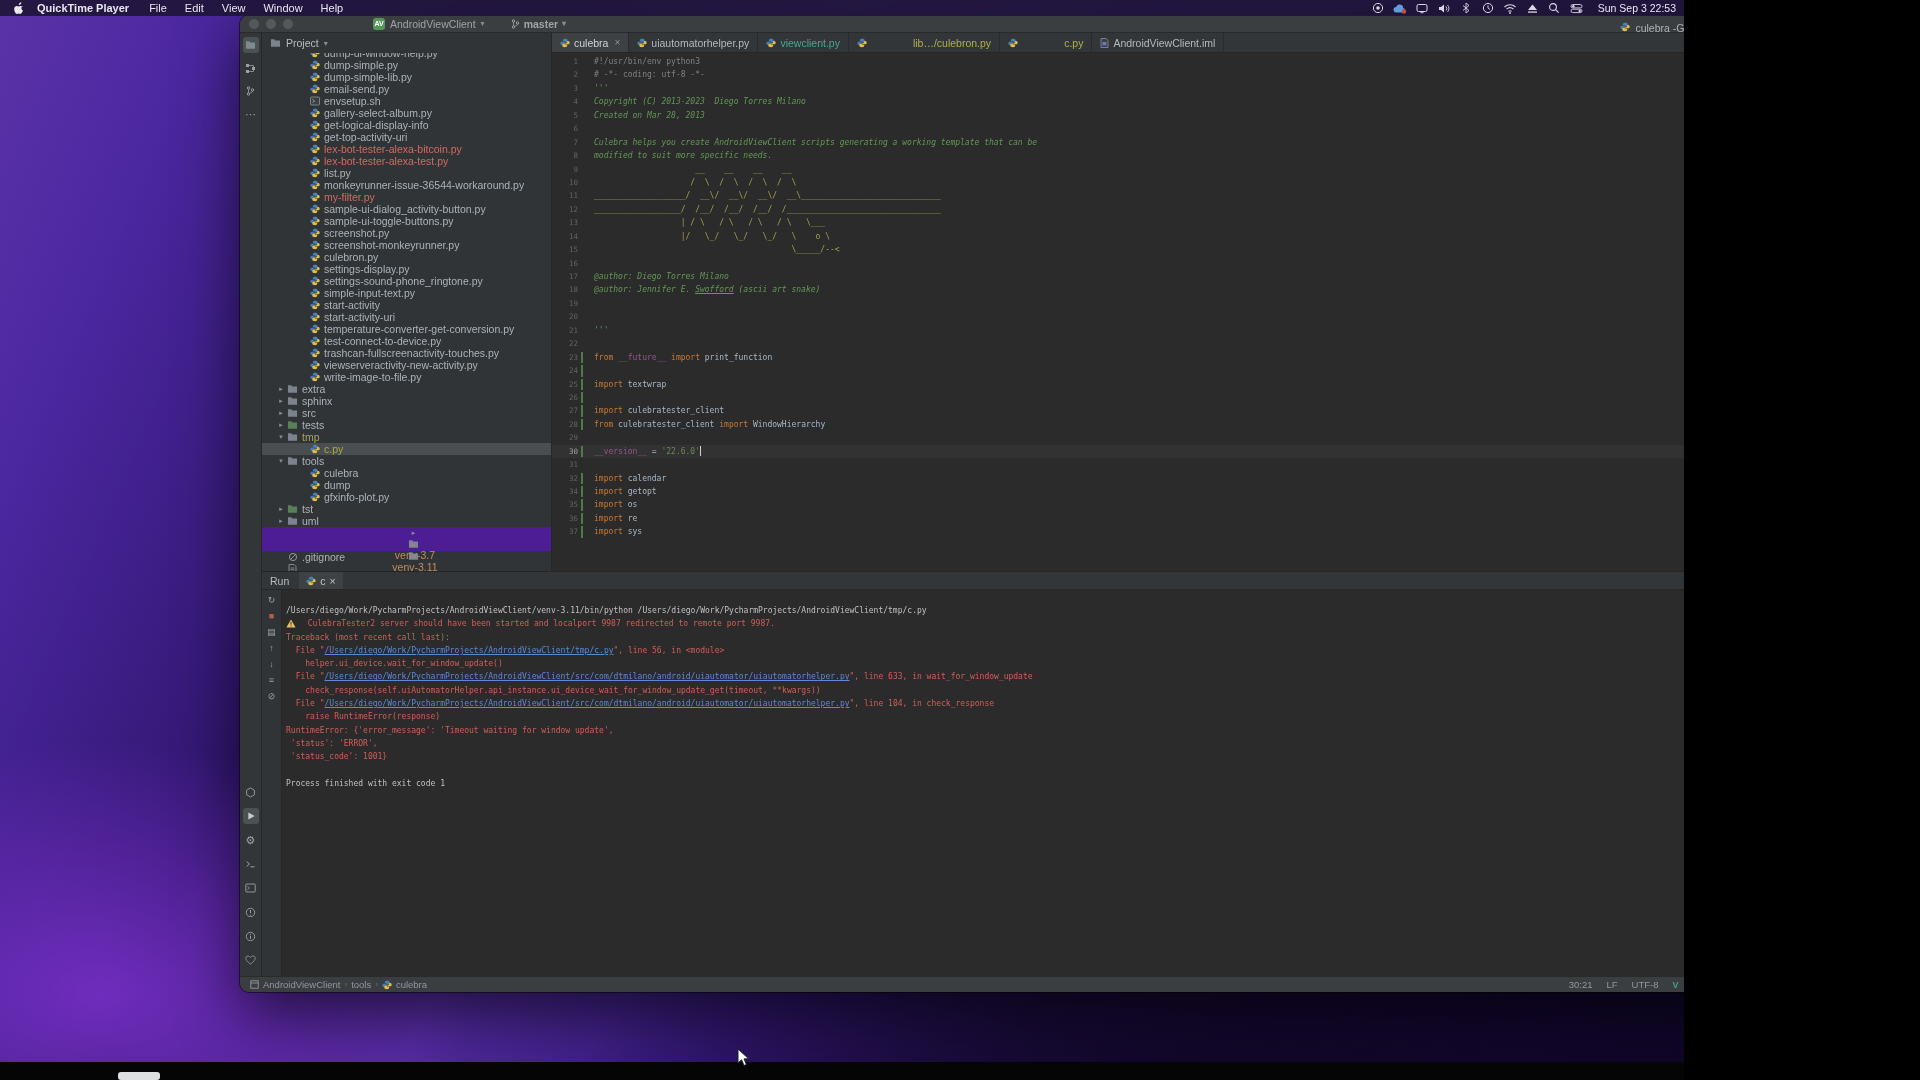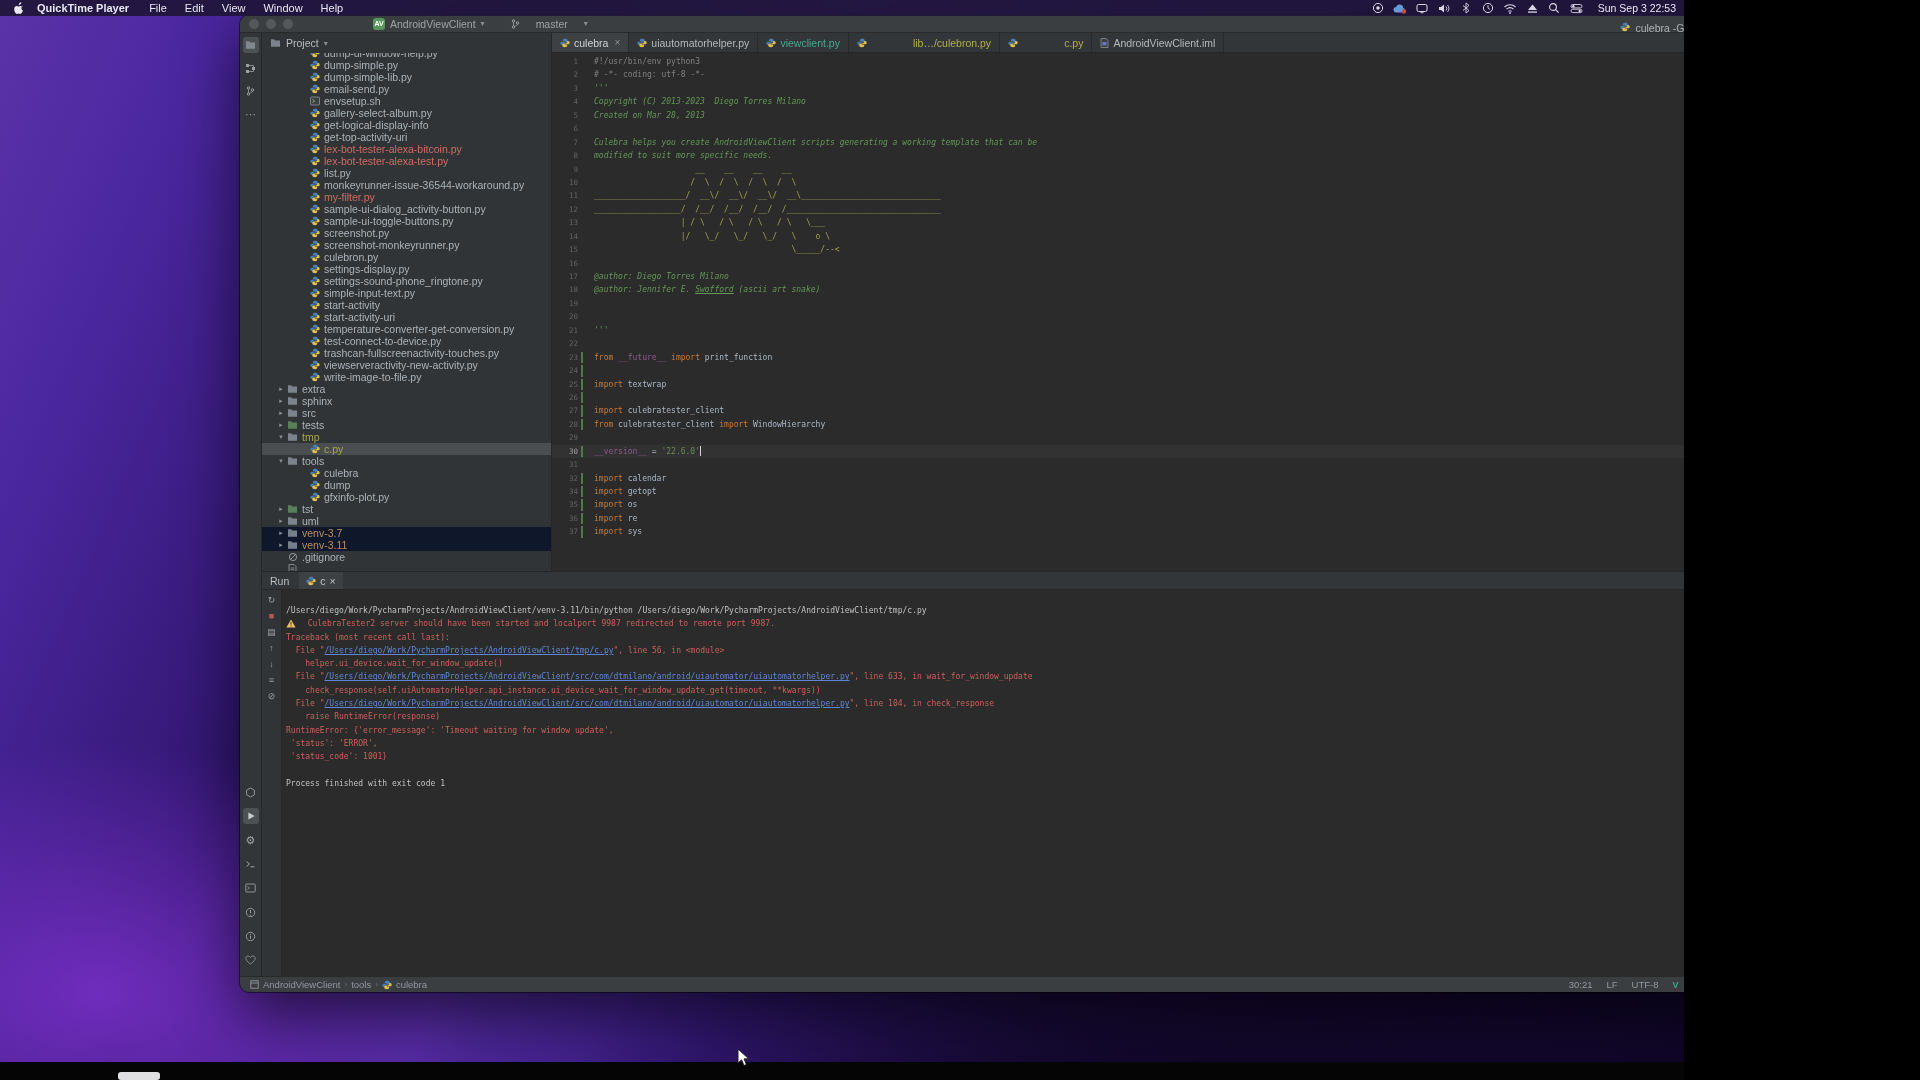"master" .tb-branch { font-weight: none -> bold; gap: 16px -> 4px }
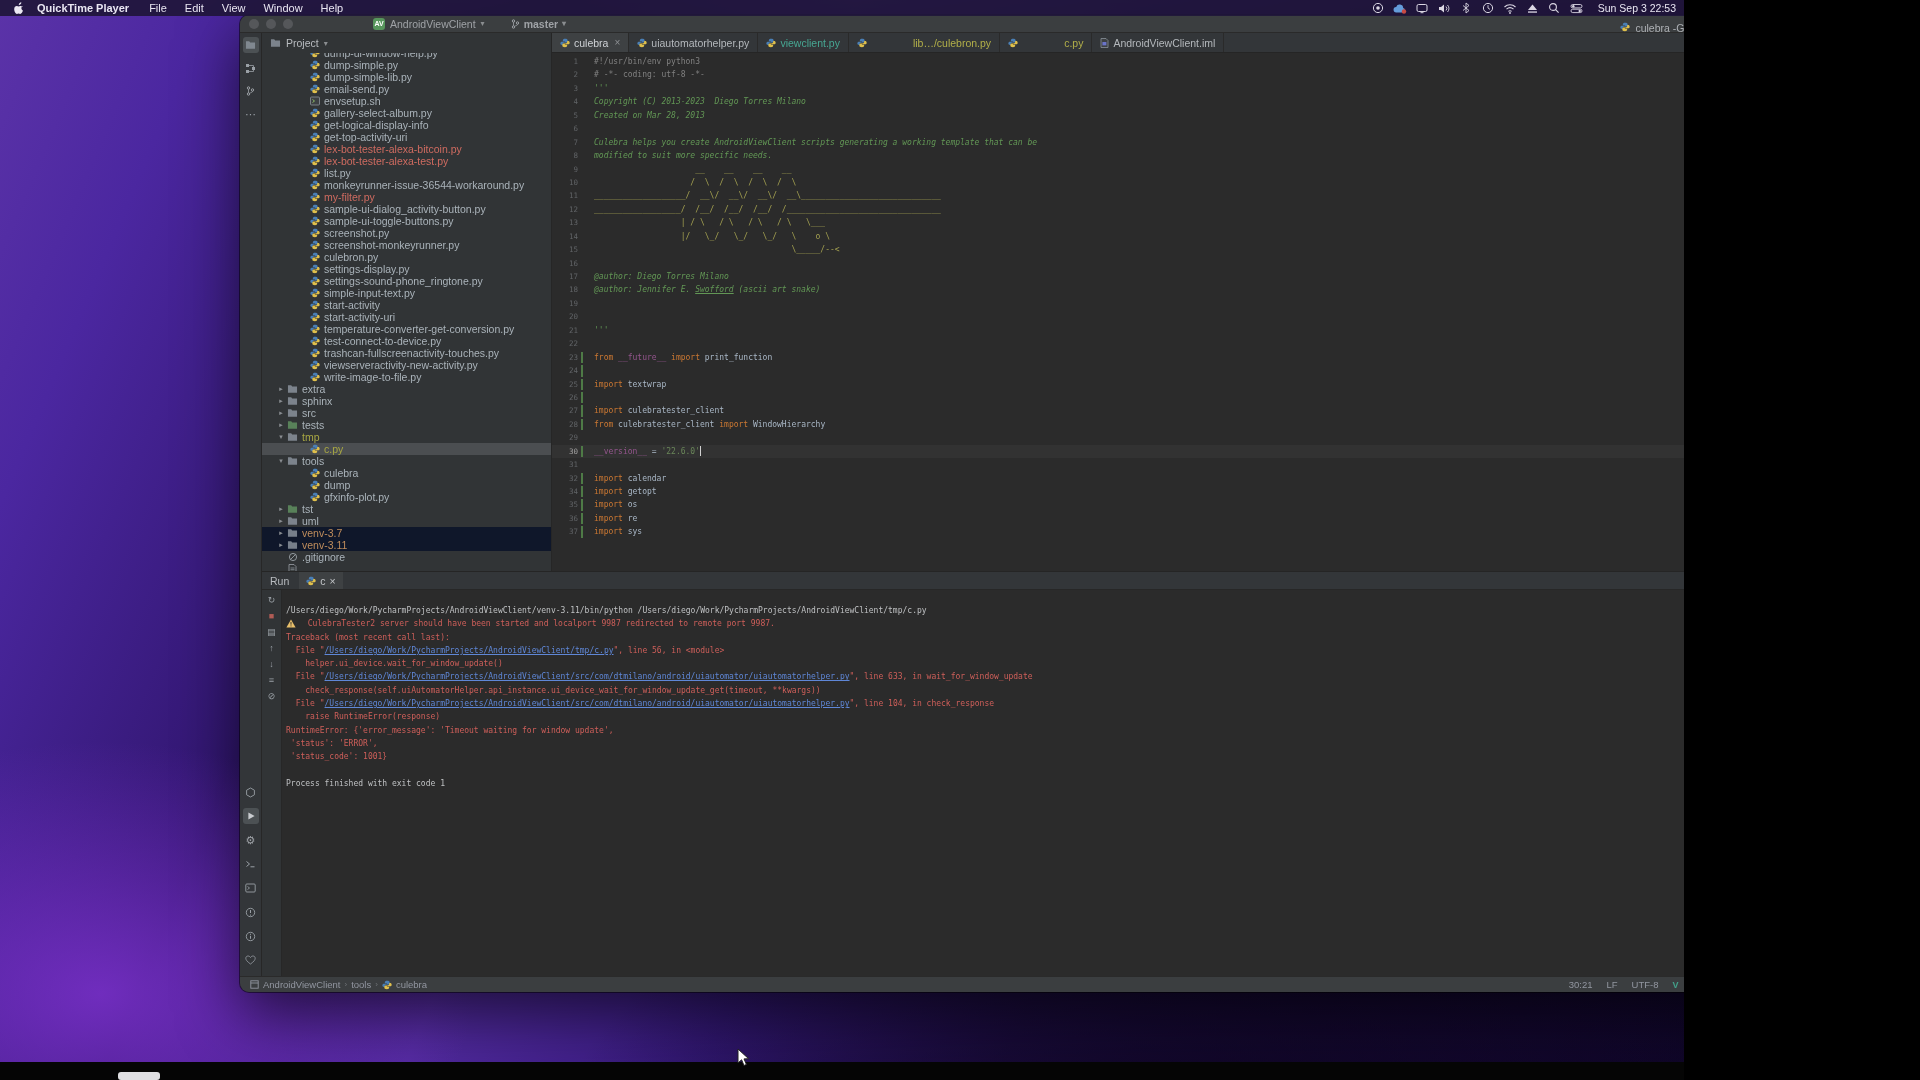"venv-3.7" .trow.venv { background: #0f172a -> #4c1d95; flex-direction: none -> column }
